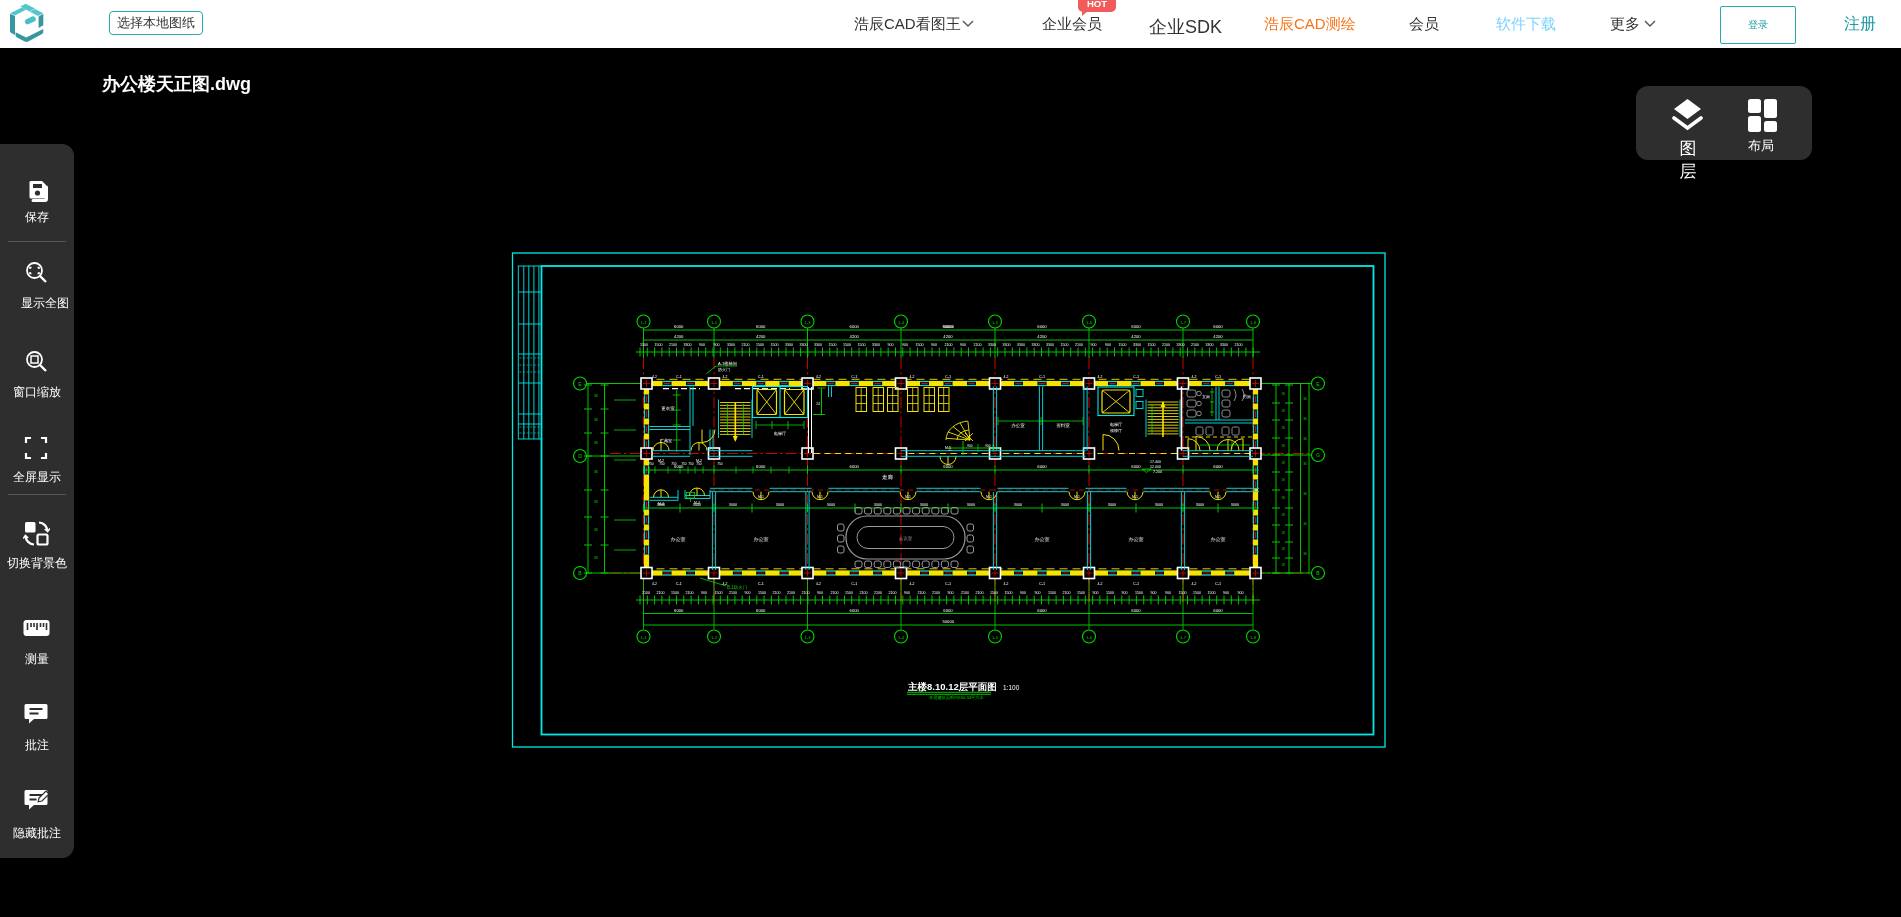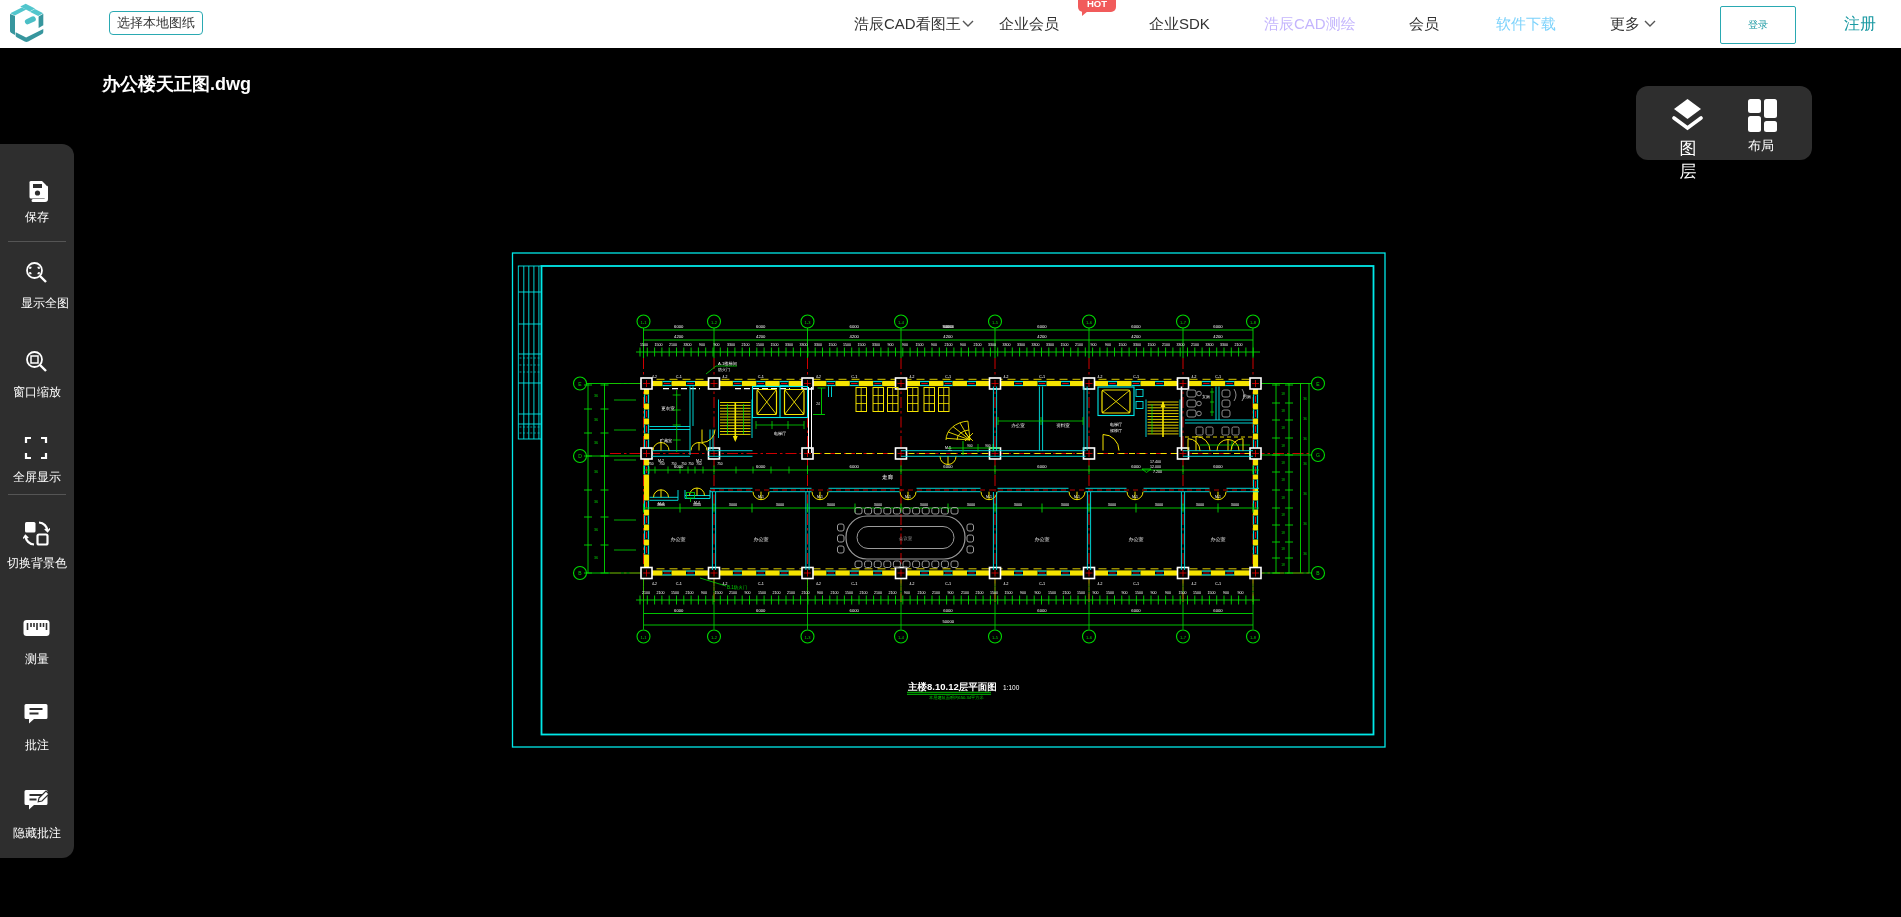"企业会员" div.abs { left: 999px -> 1042px }
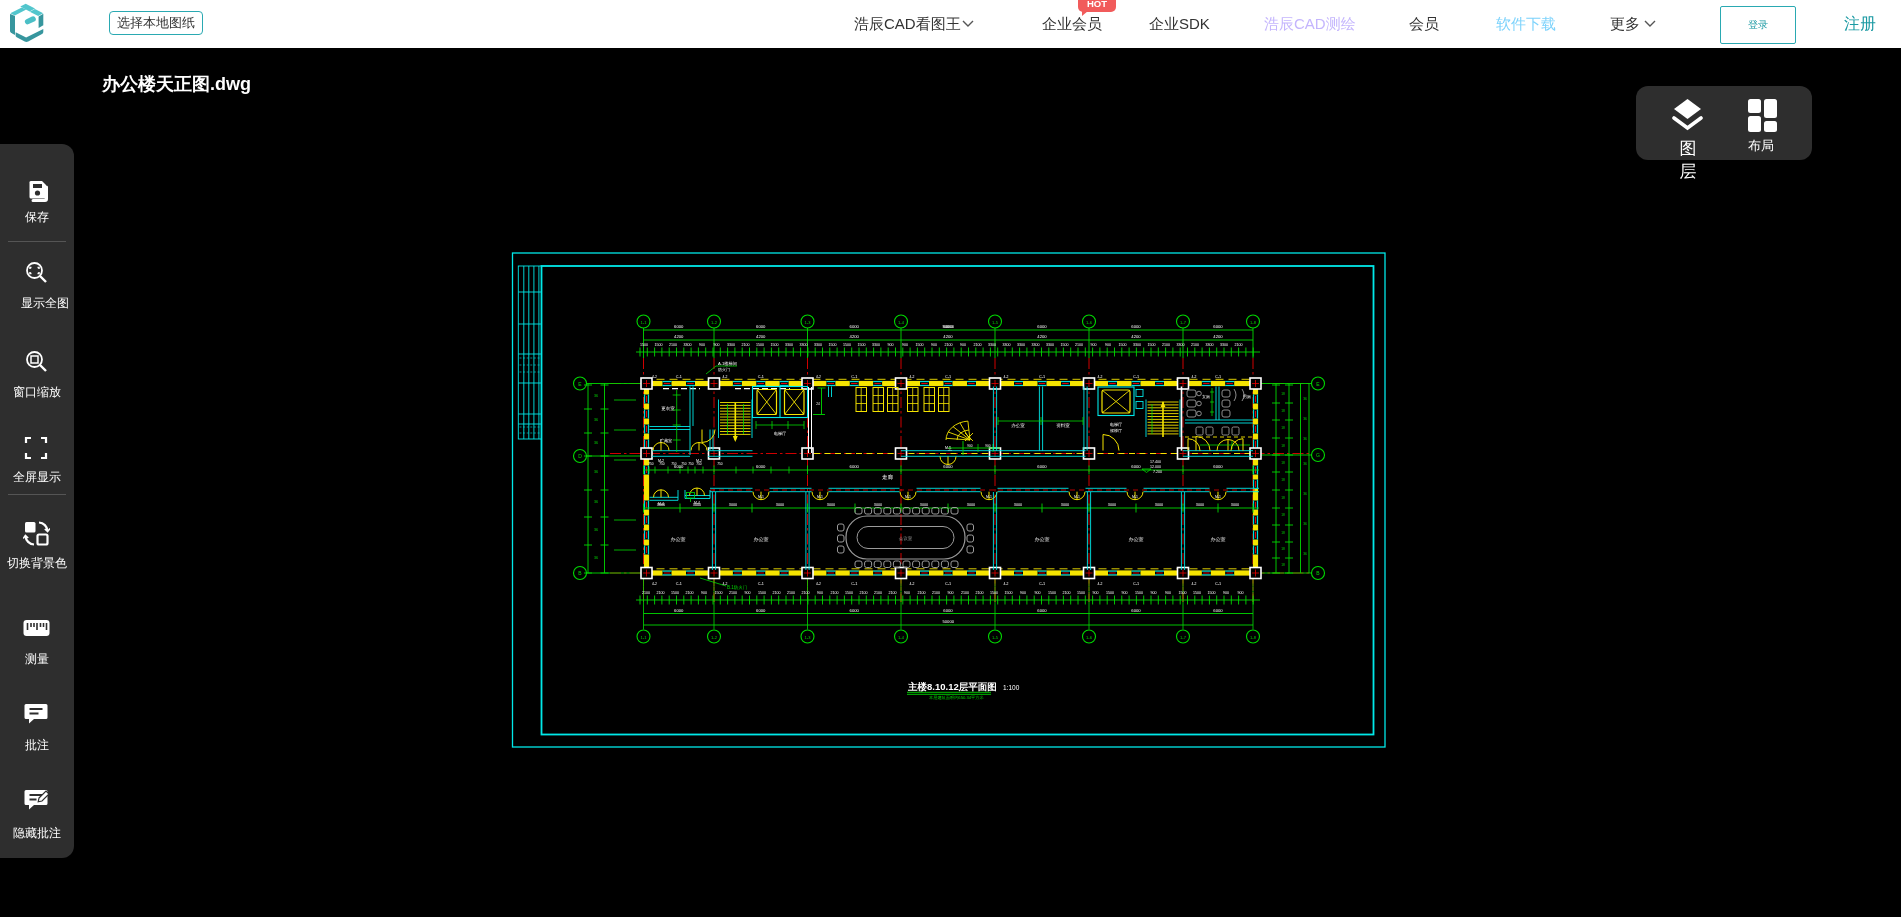"企业SDK" div.abs { font-size: 15px -> 18px }
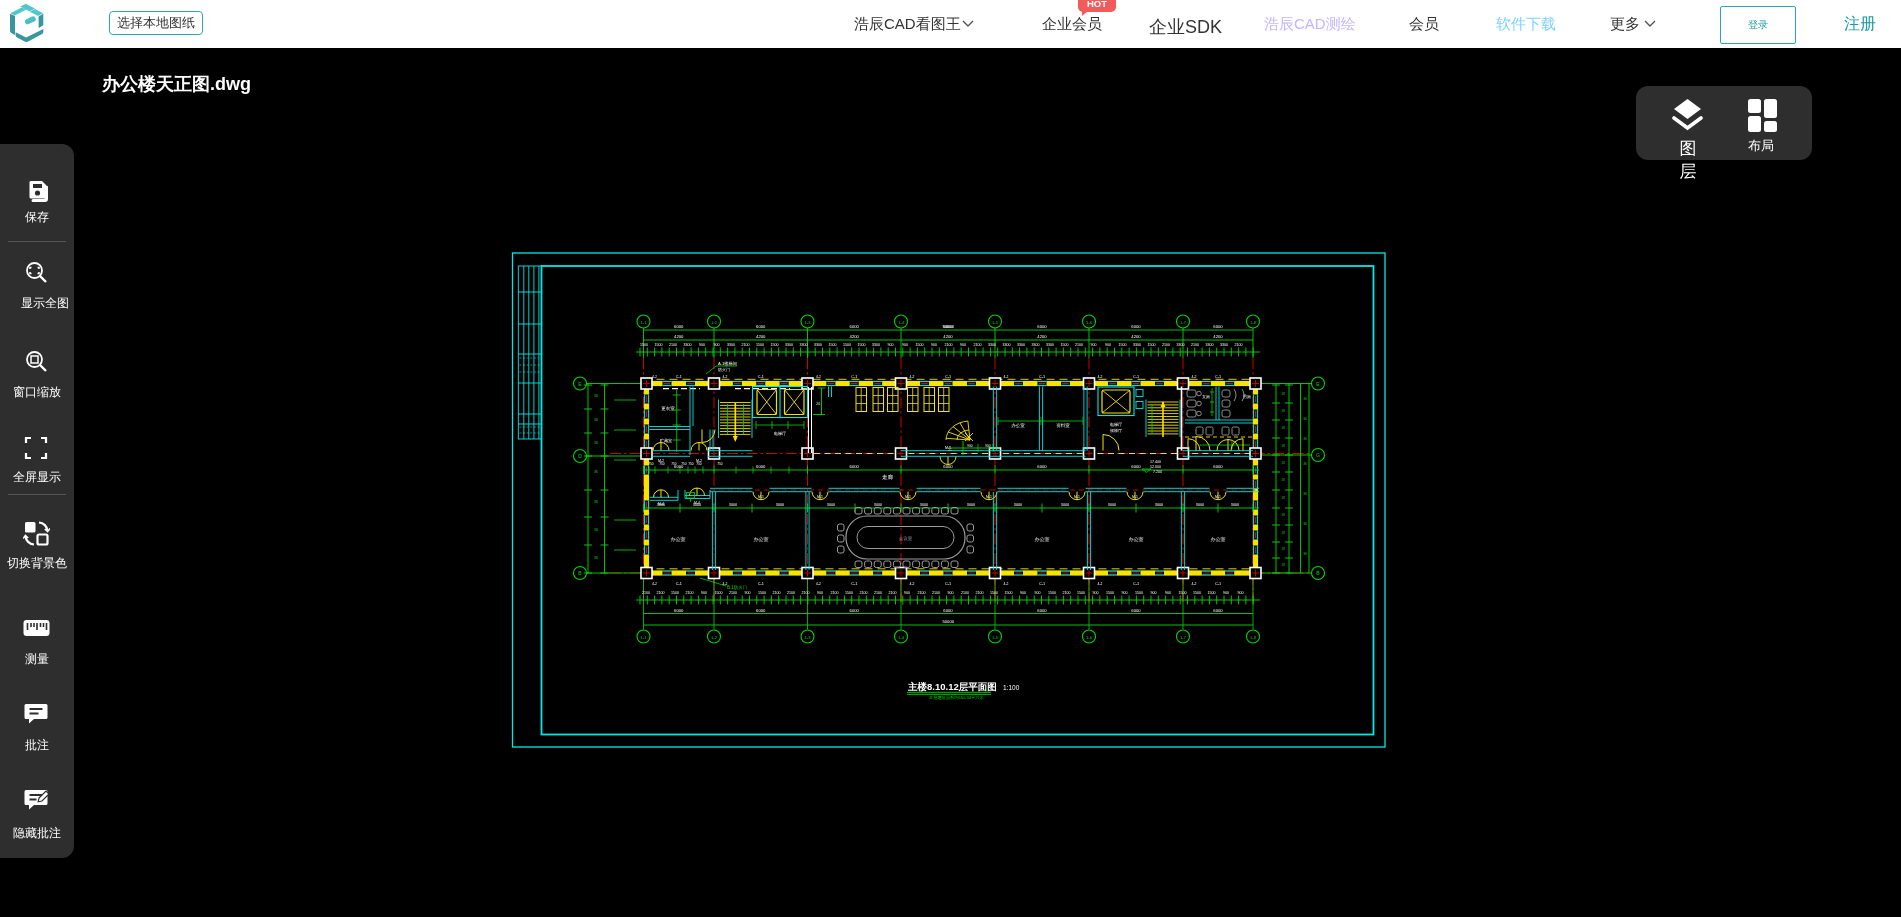"浩辰CAD测绘" div.abs { color: #c4b5fd -> #f97316 }
